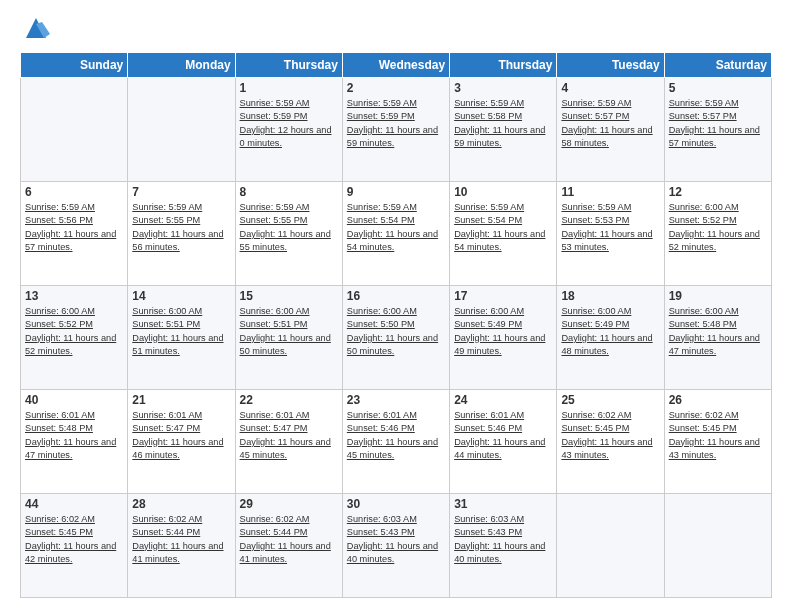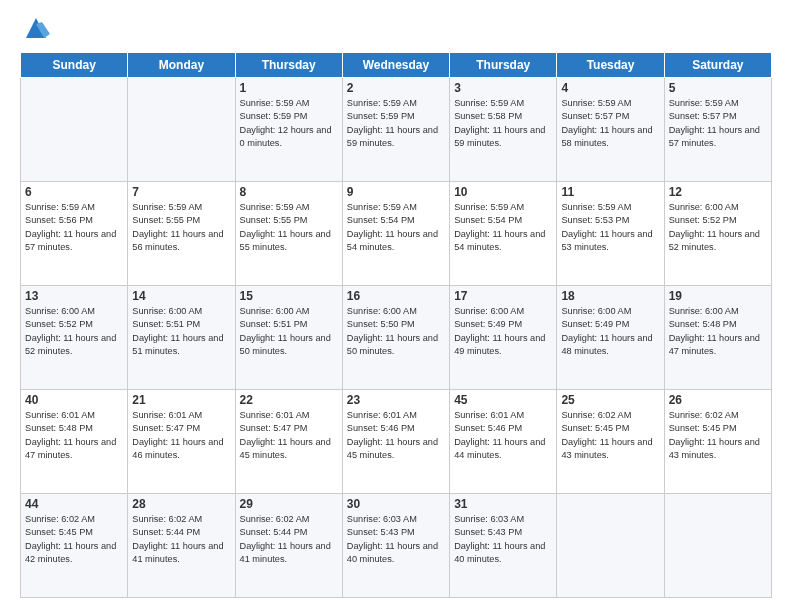"Sunday" .calendar th { text-align: center -> right }
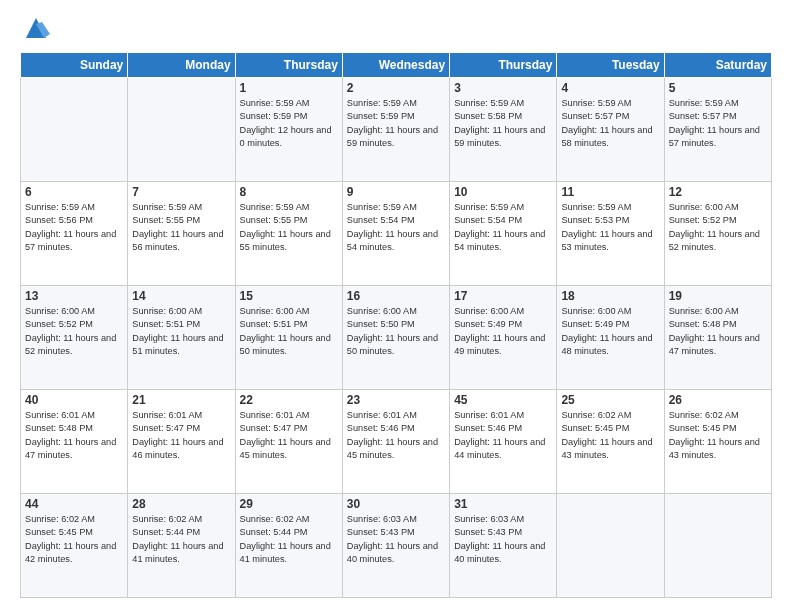"Sunrise: 5:59 AM" .day-info { text-decoration: none -> underline }
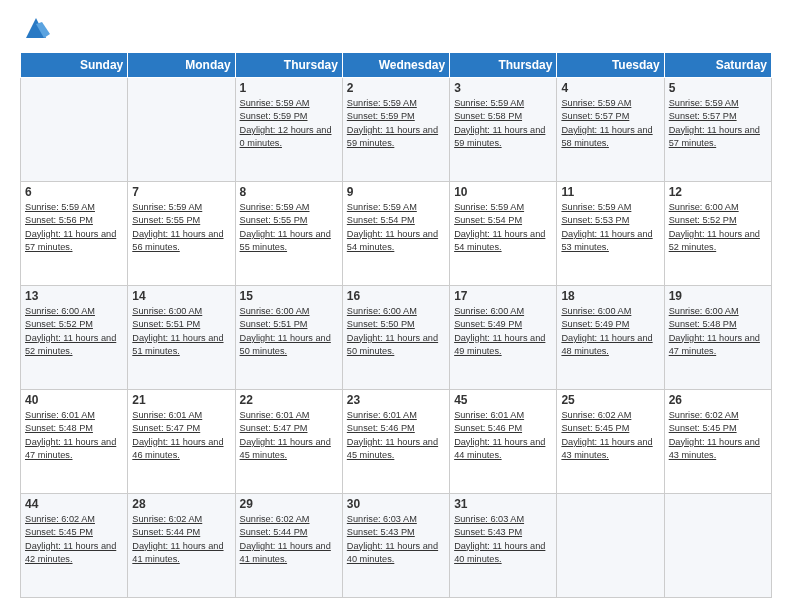"45" span.day-num { text: 45 -> 24 }
